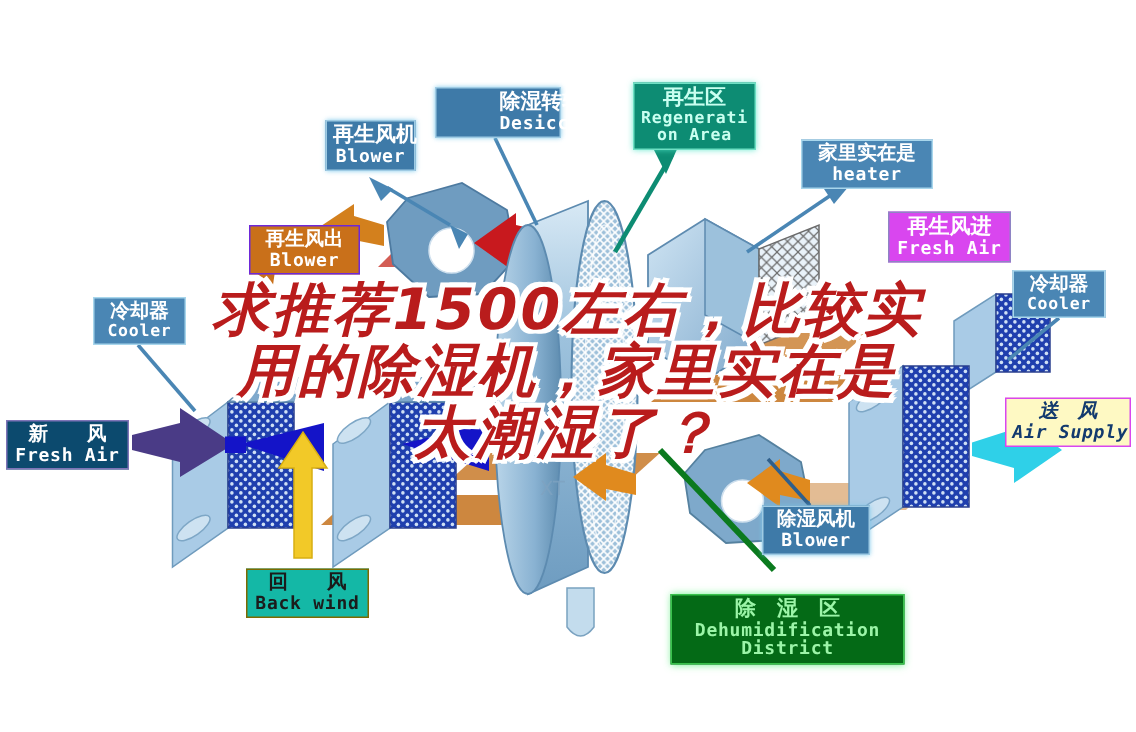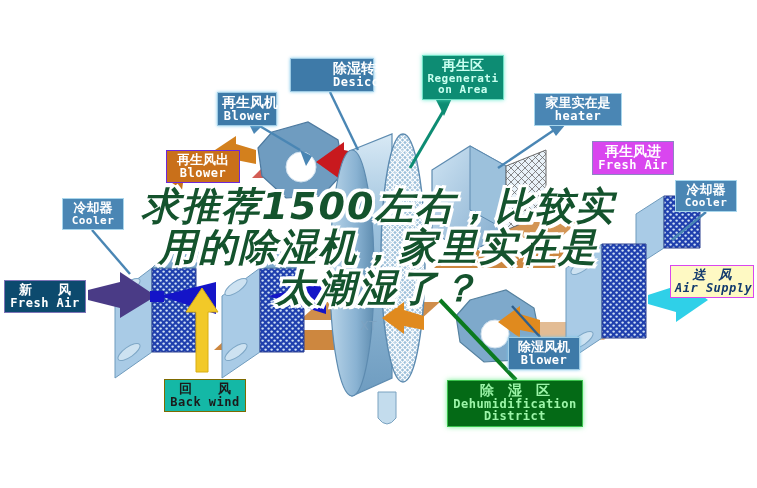"再生风机" div.lbl { top: 92px -> 80px }
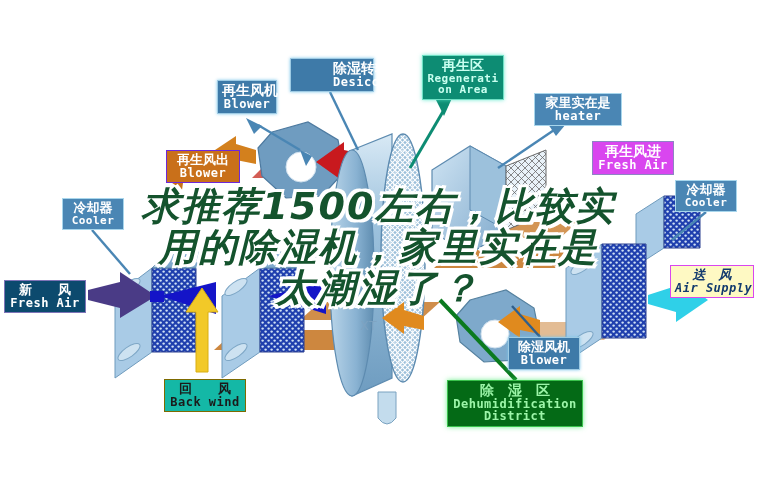"求推荐1500左右，比较实" #caption { color: #14532d -> #b91c1c }
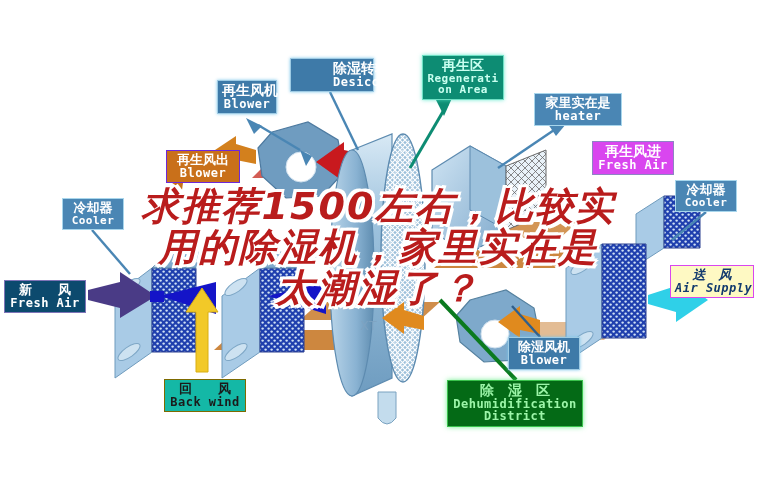"除 湿 区" div.lbl { top: 380px -> 396px; width: 136px -> 156px }
